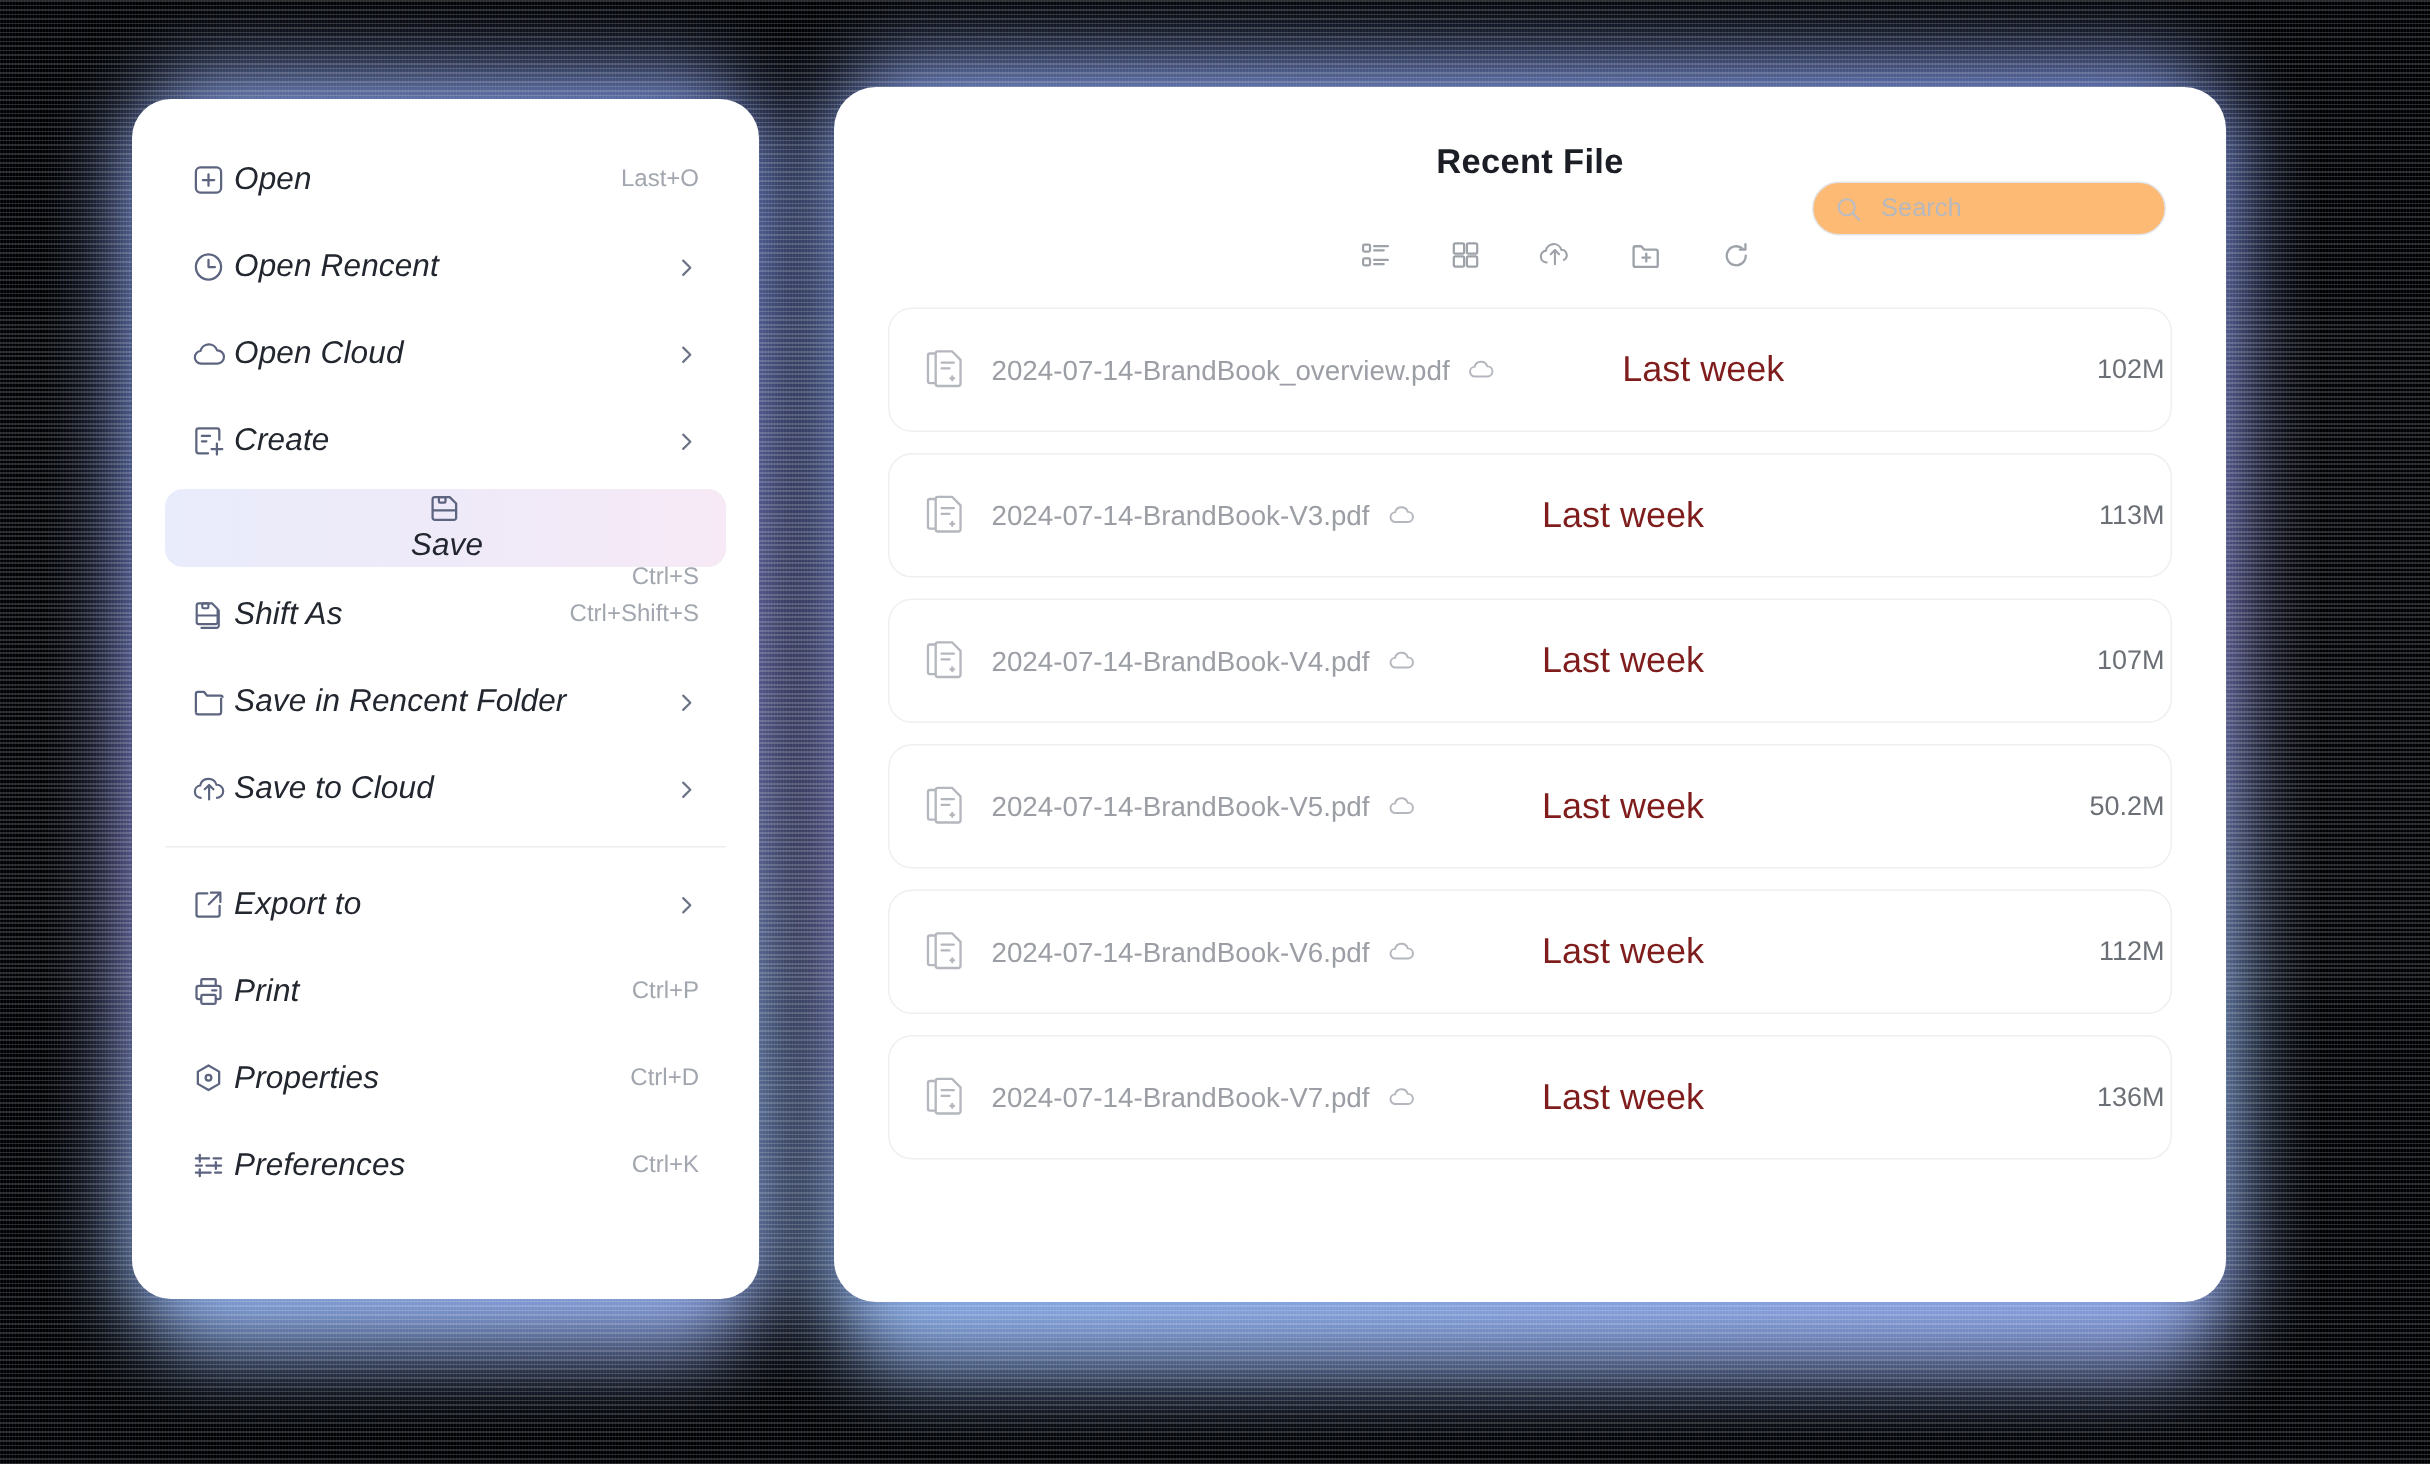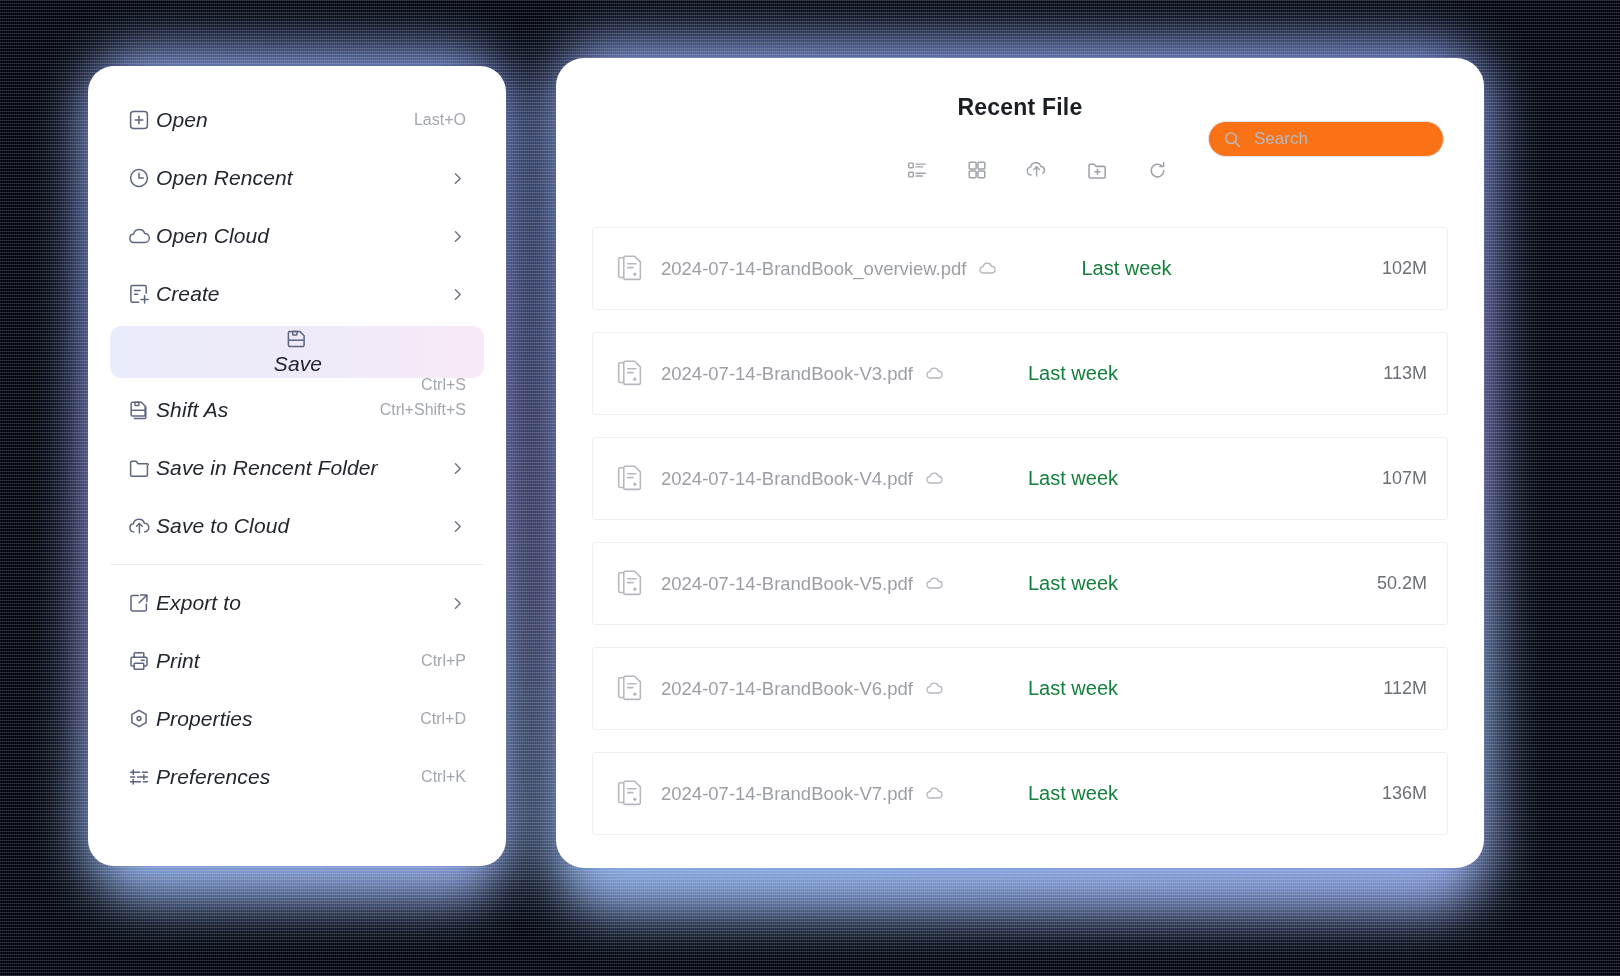"Search" .search-box { background: #f97316 -> #fdba74 }
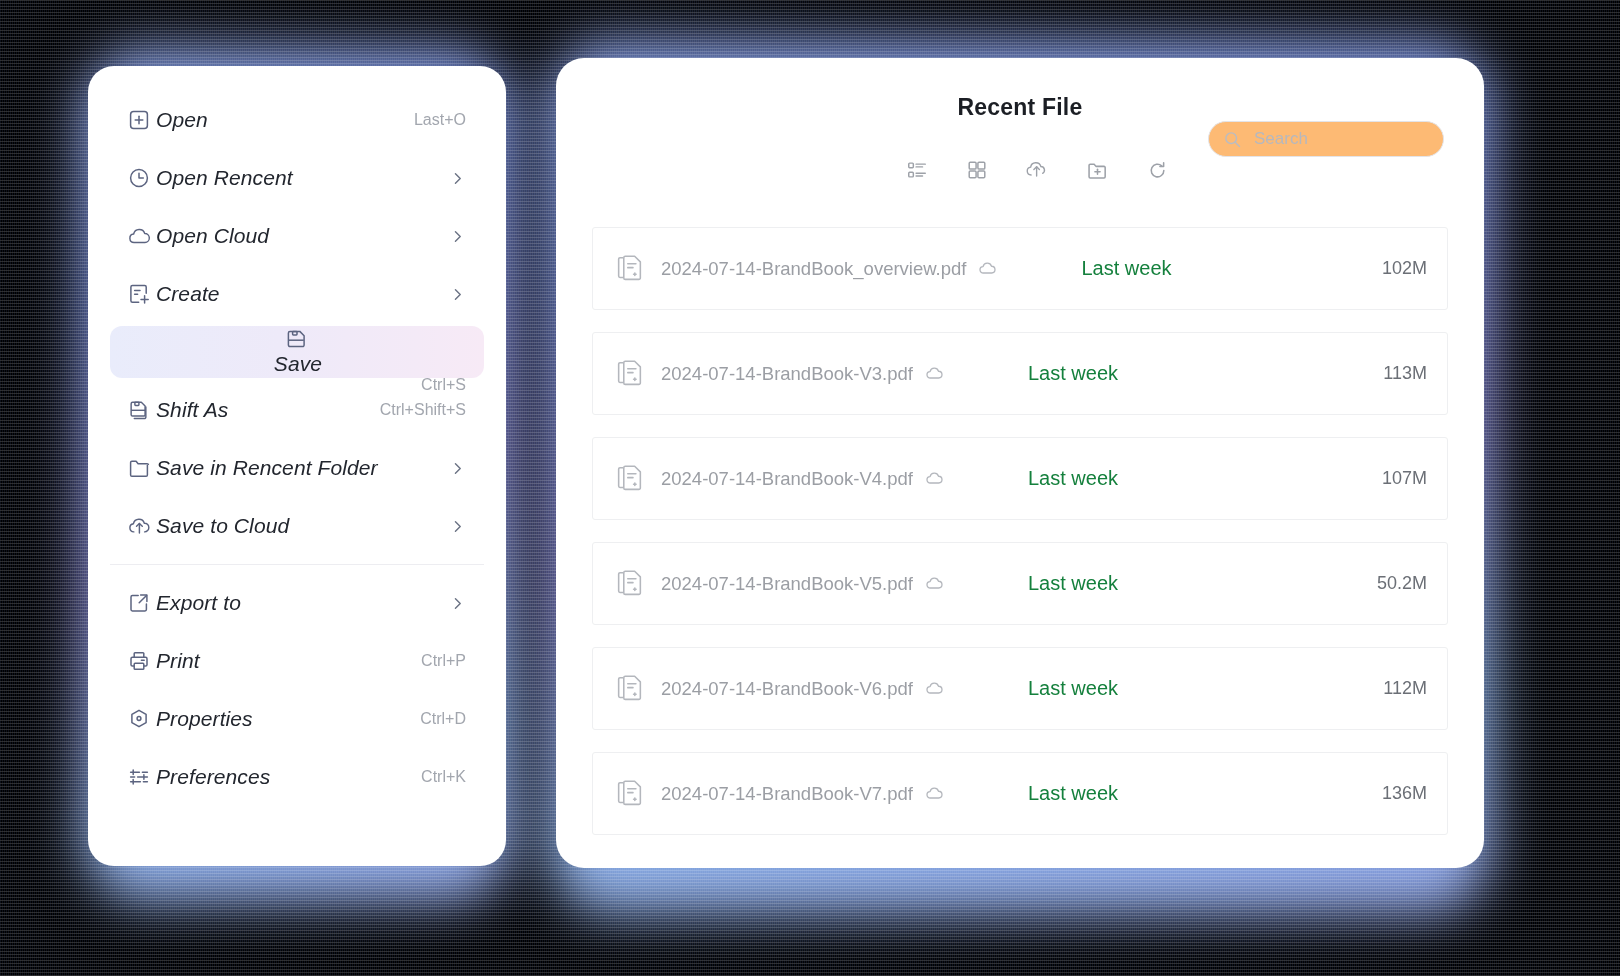"2024-07-14-BrandBook_overview.pdf" .file-row { border-radius: 3px -> 16px; margin-top: 22px -> none; padding: 0 20px 0 20px -> 0 4px 0 20px }
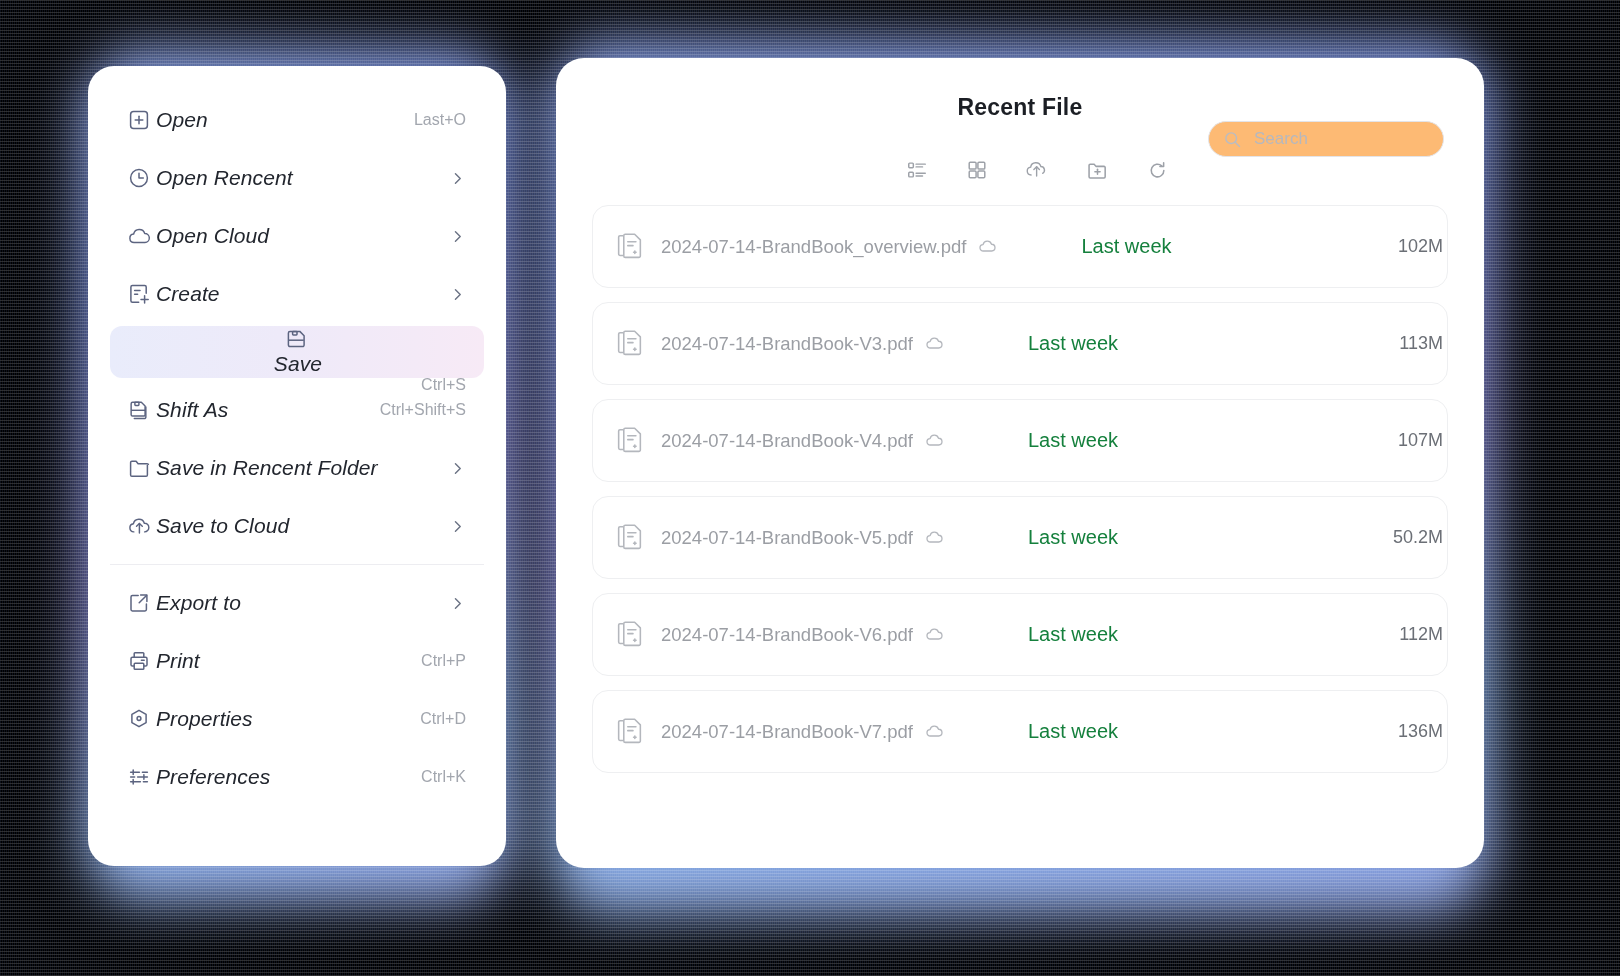"Last week" .file-row .f-date { color: #15803d -> #7f1d1d; font-size: 20px -> 24px }
